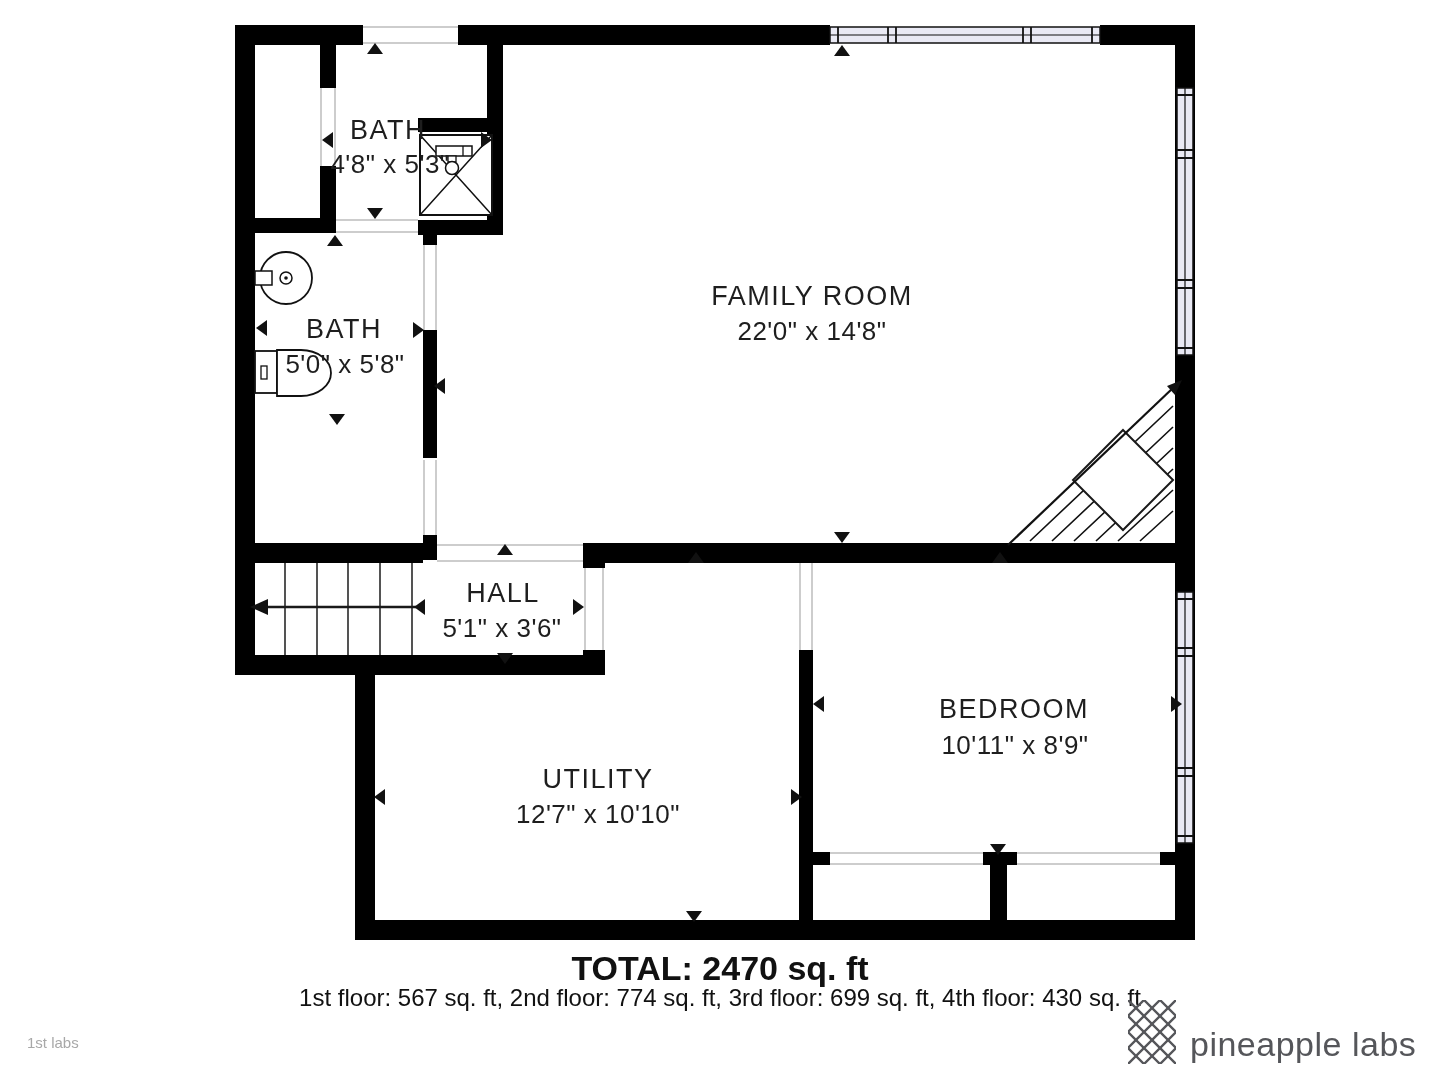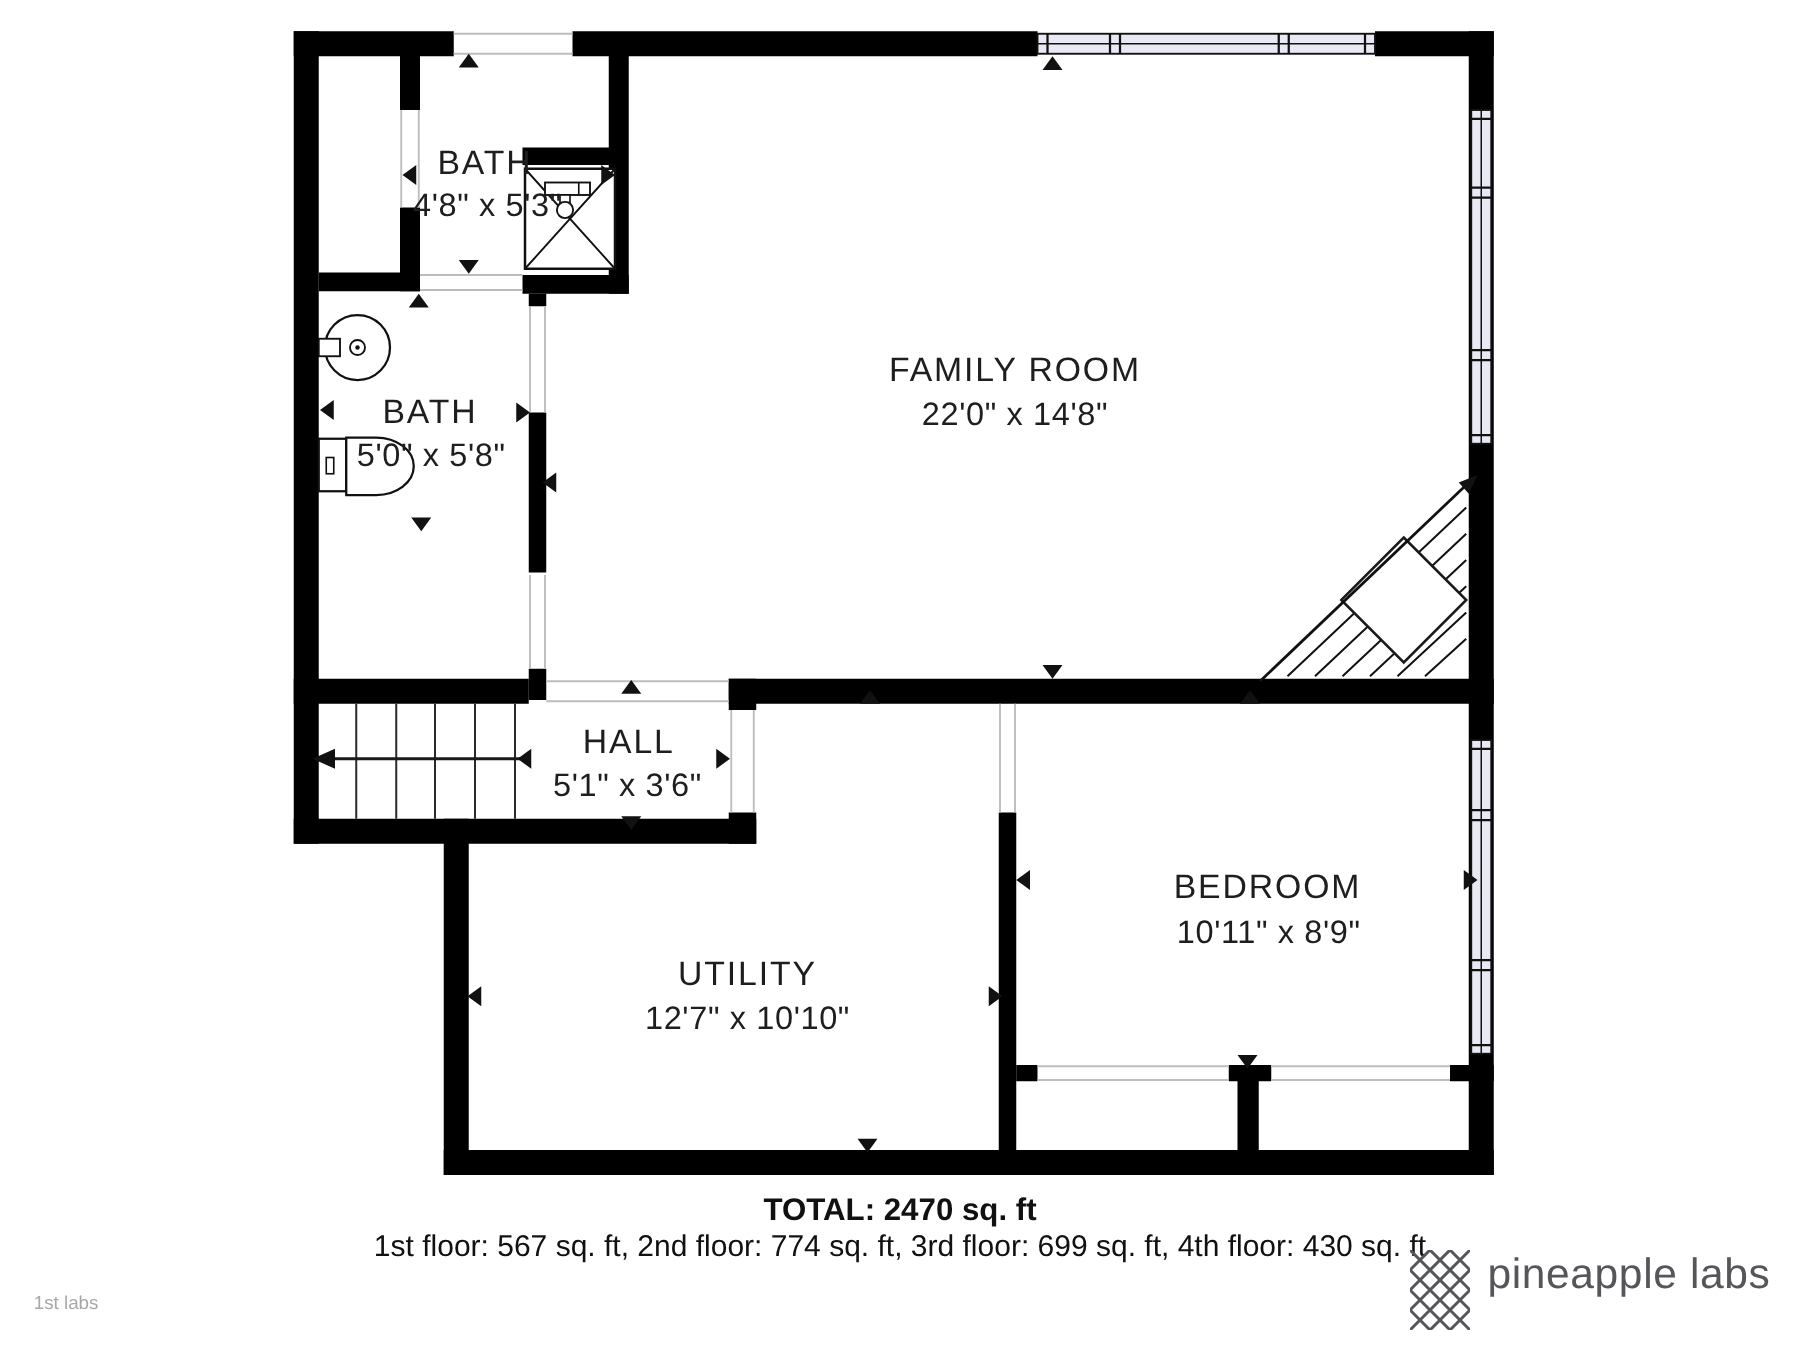"TOTAL: 2470 sq. ft" .footer .total { font-size: 25px -> 34px }
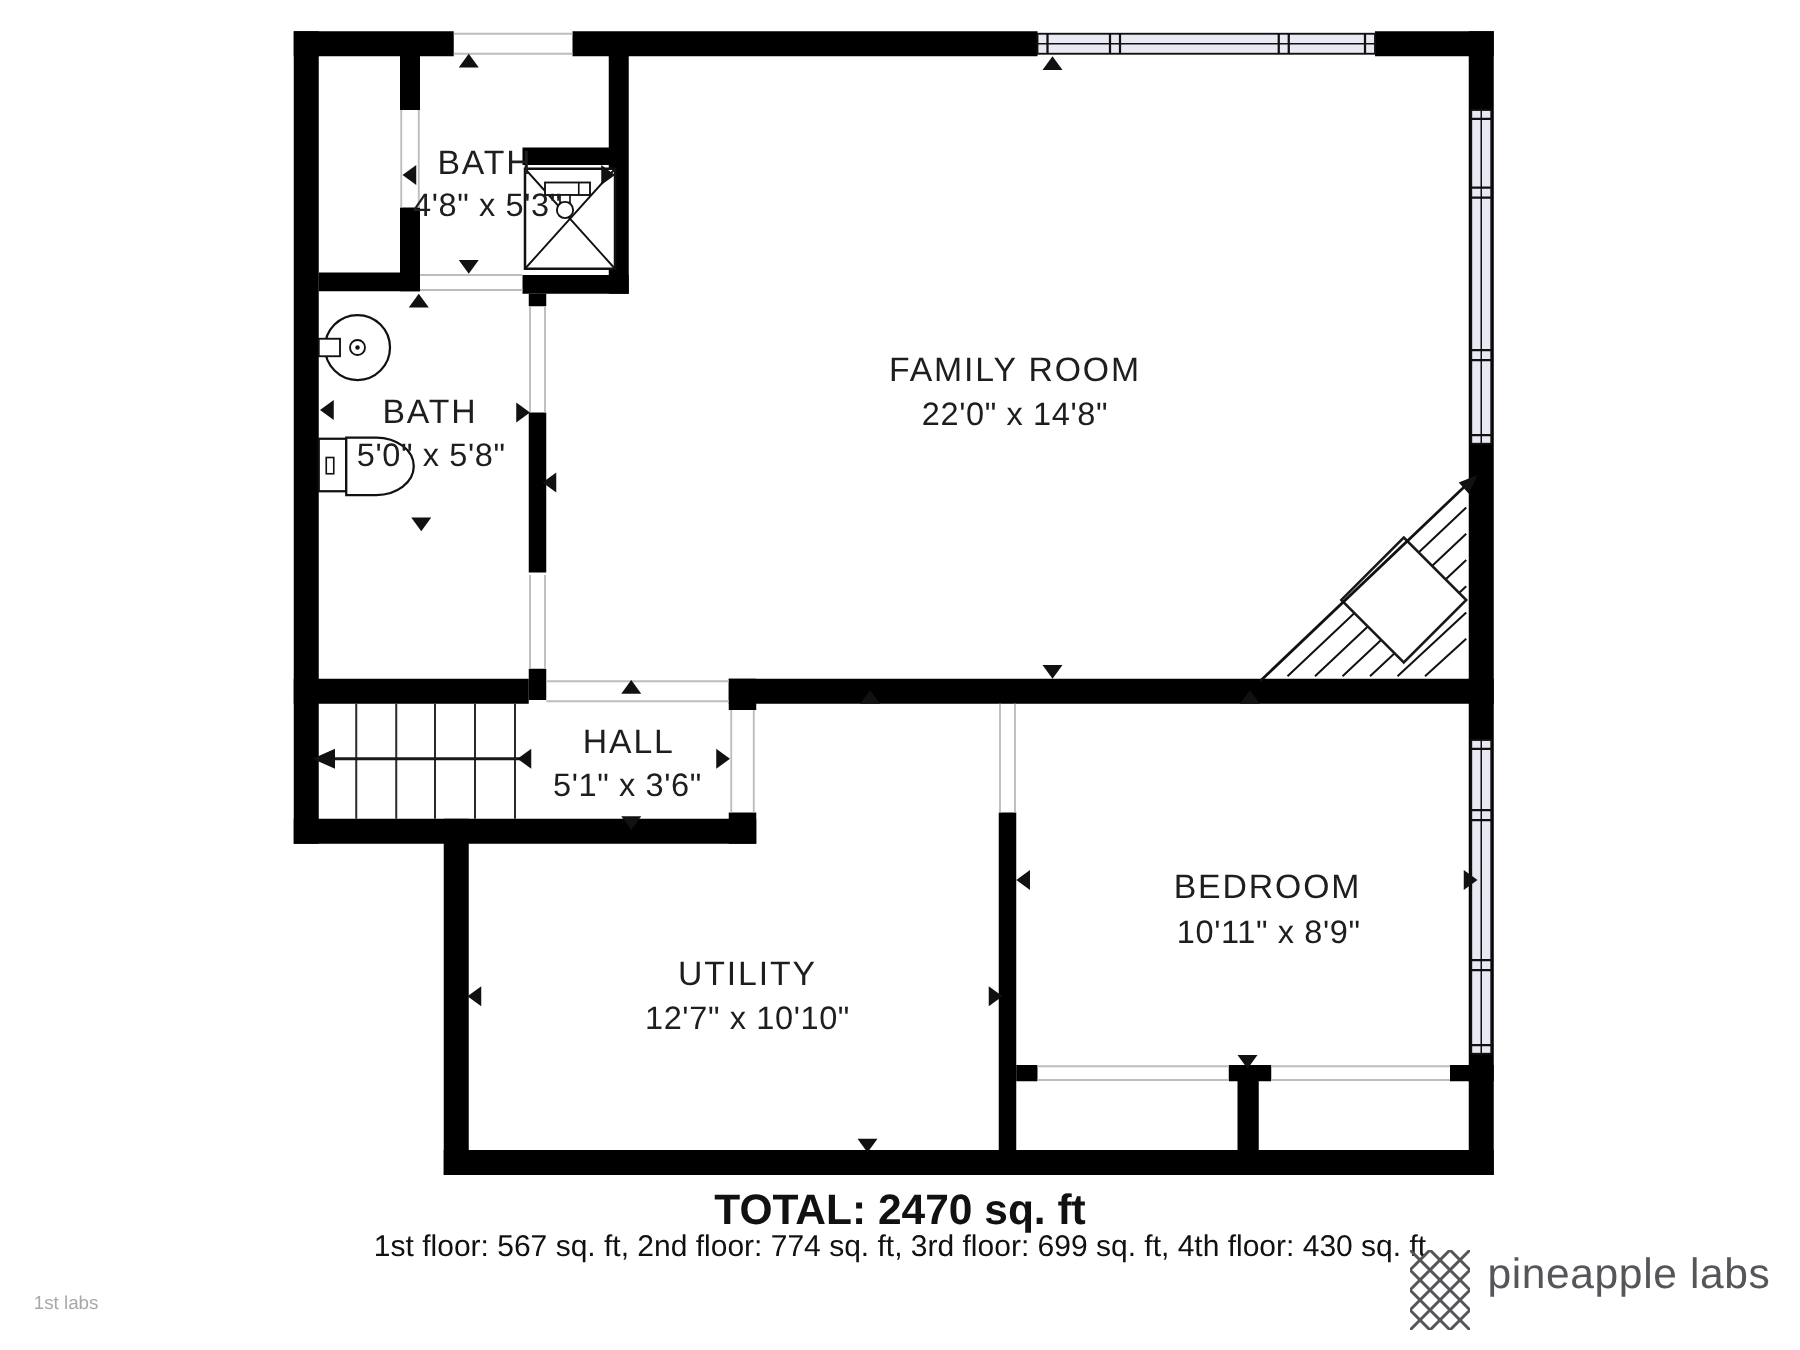"pineapple labs" .brand { align-items: flex-start -> flex-end }
